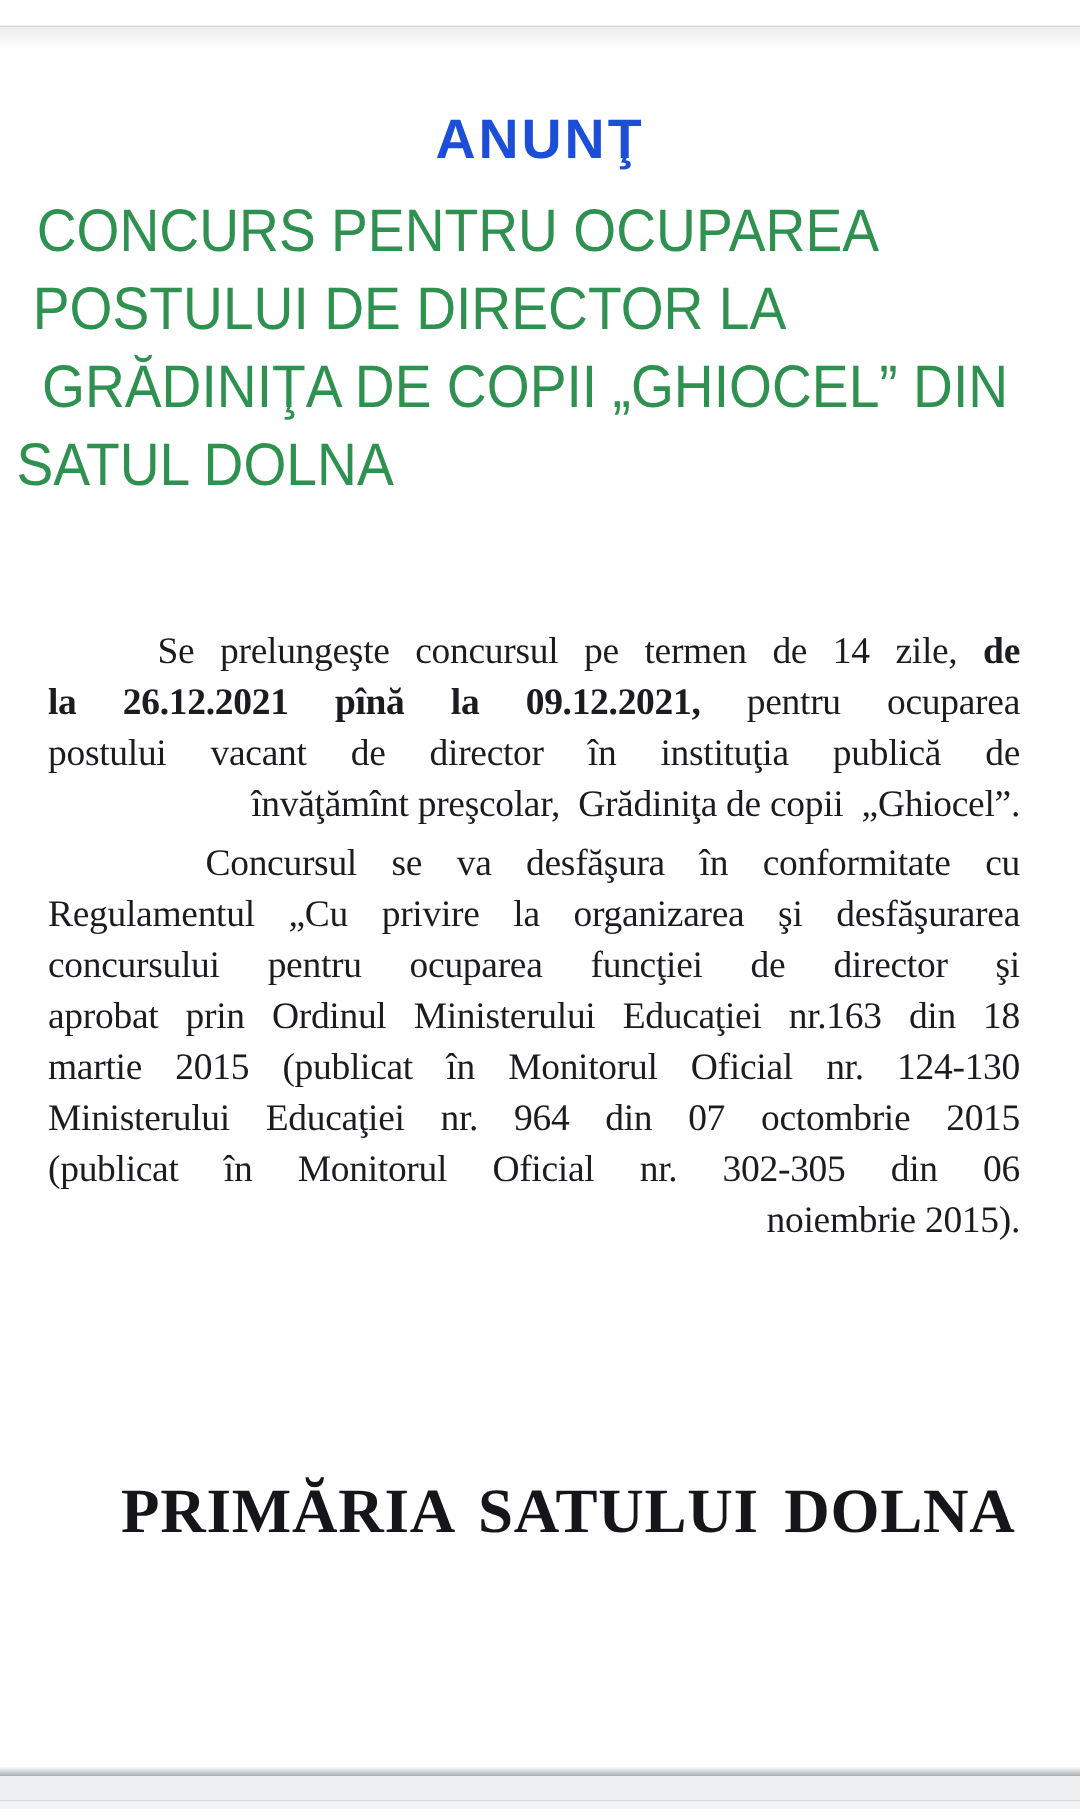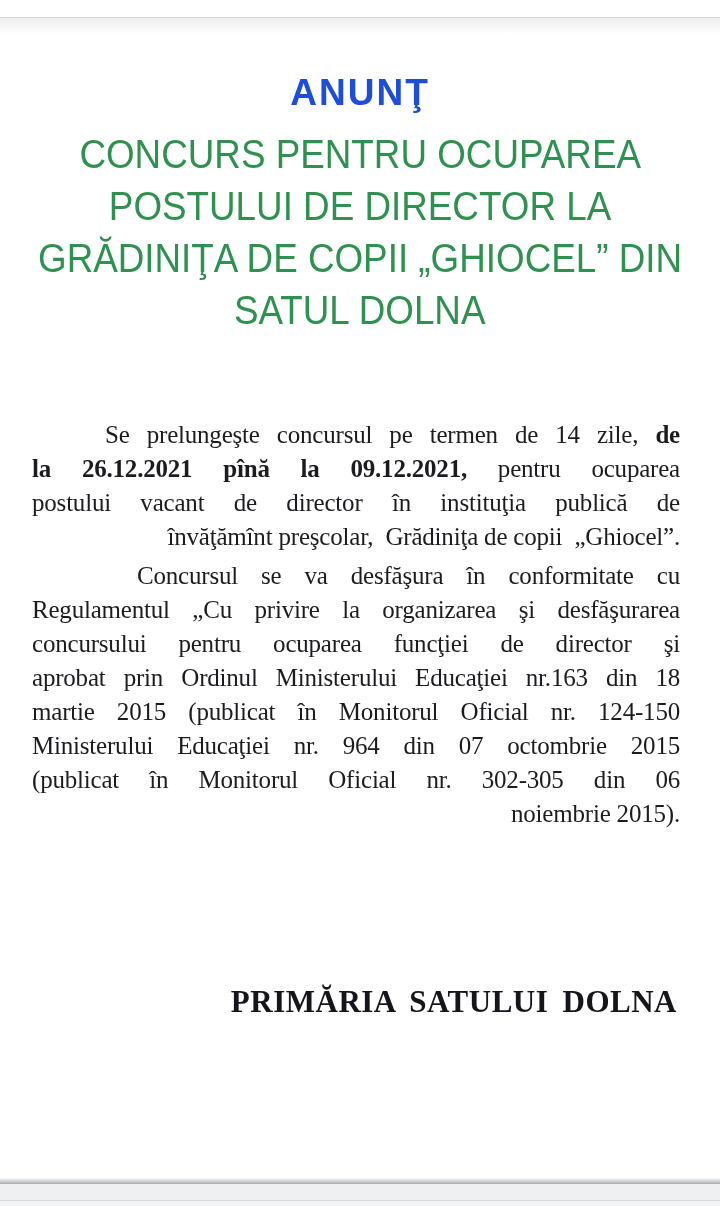"CONCURS PENTRU OCUPAREA" .subtitle { text-align: center -> left }
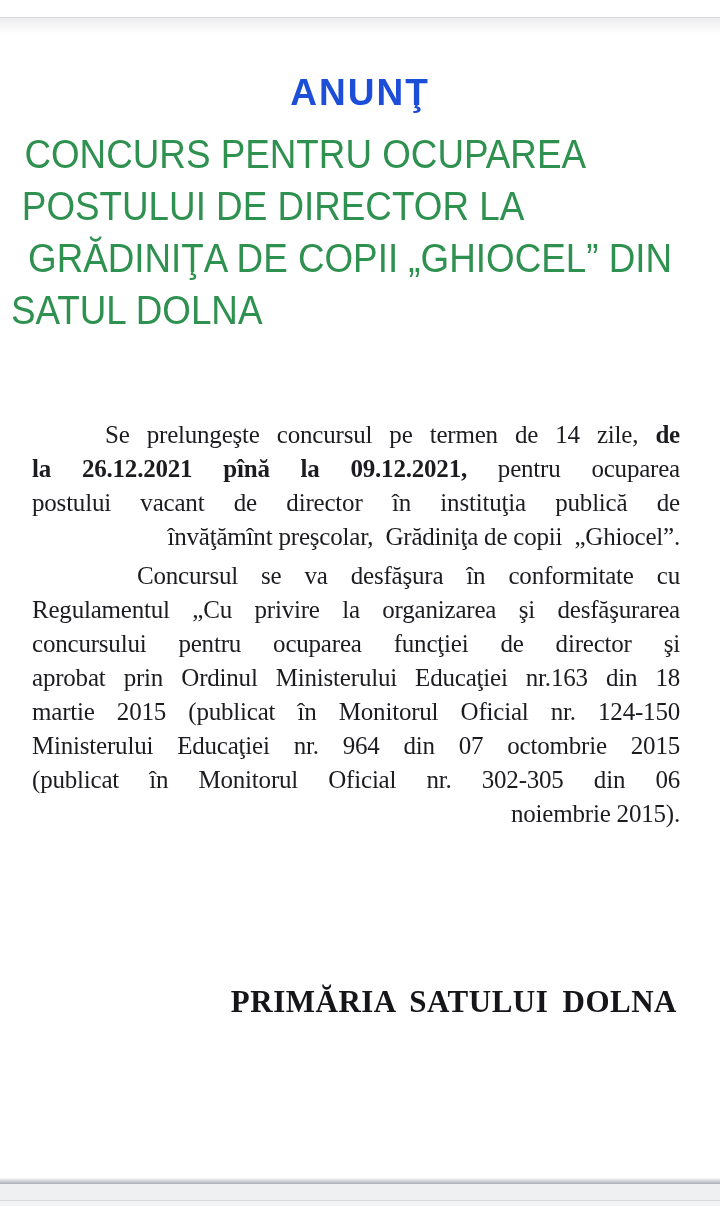"martie 2015 (publicat în Monitorul" span { text: 124-150 -> 124-130 }
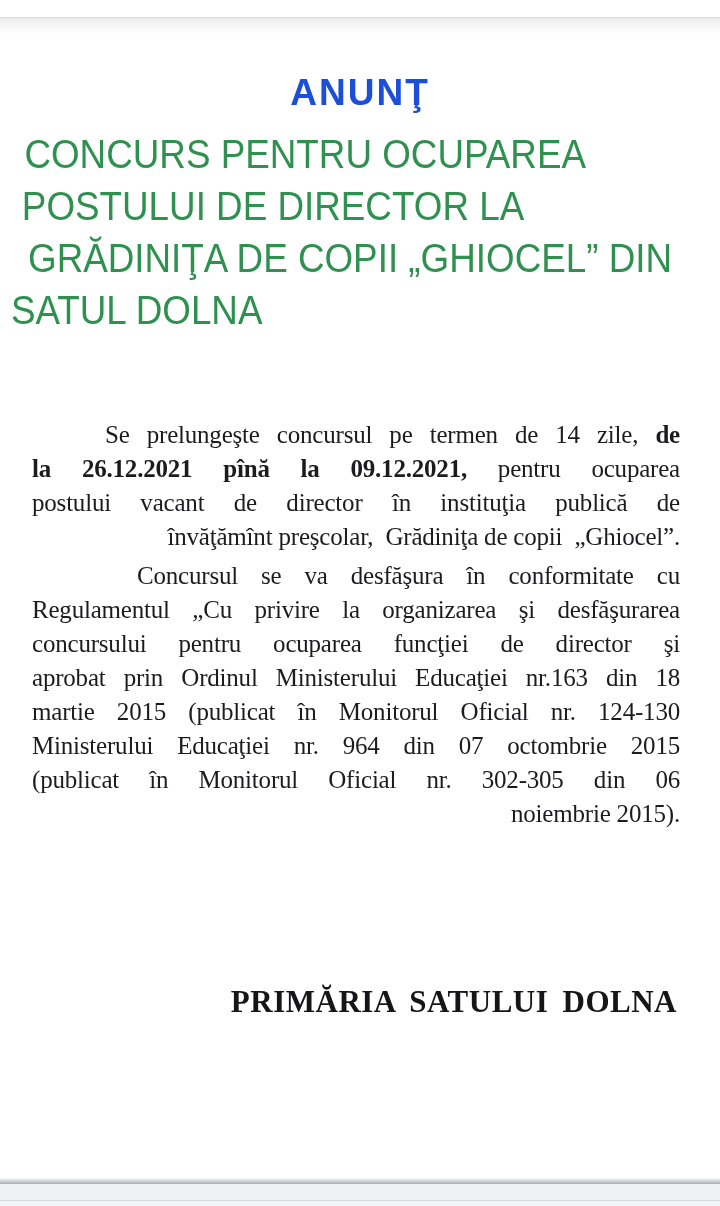"PRIMĂRIA SATULUI DOLNA" .signature { font-size: 31px -> 42px }
